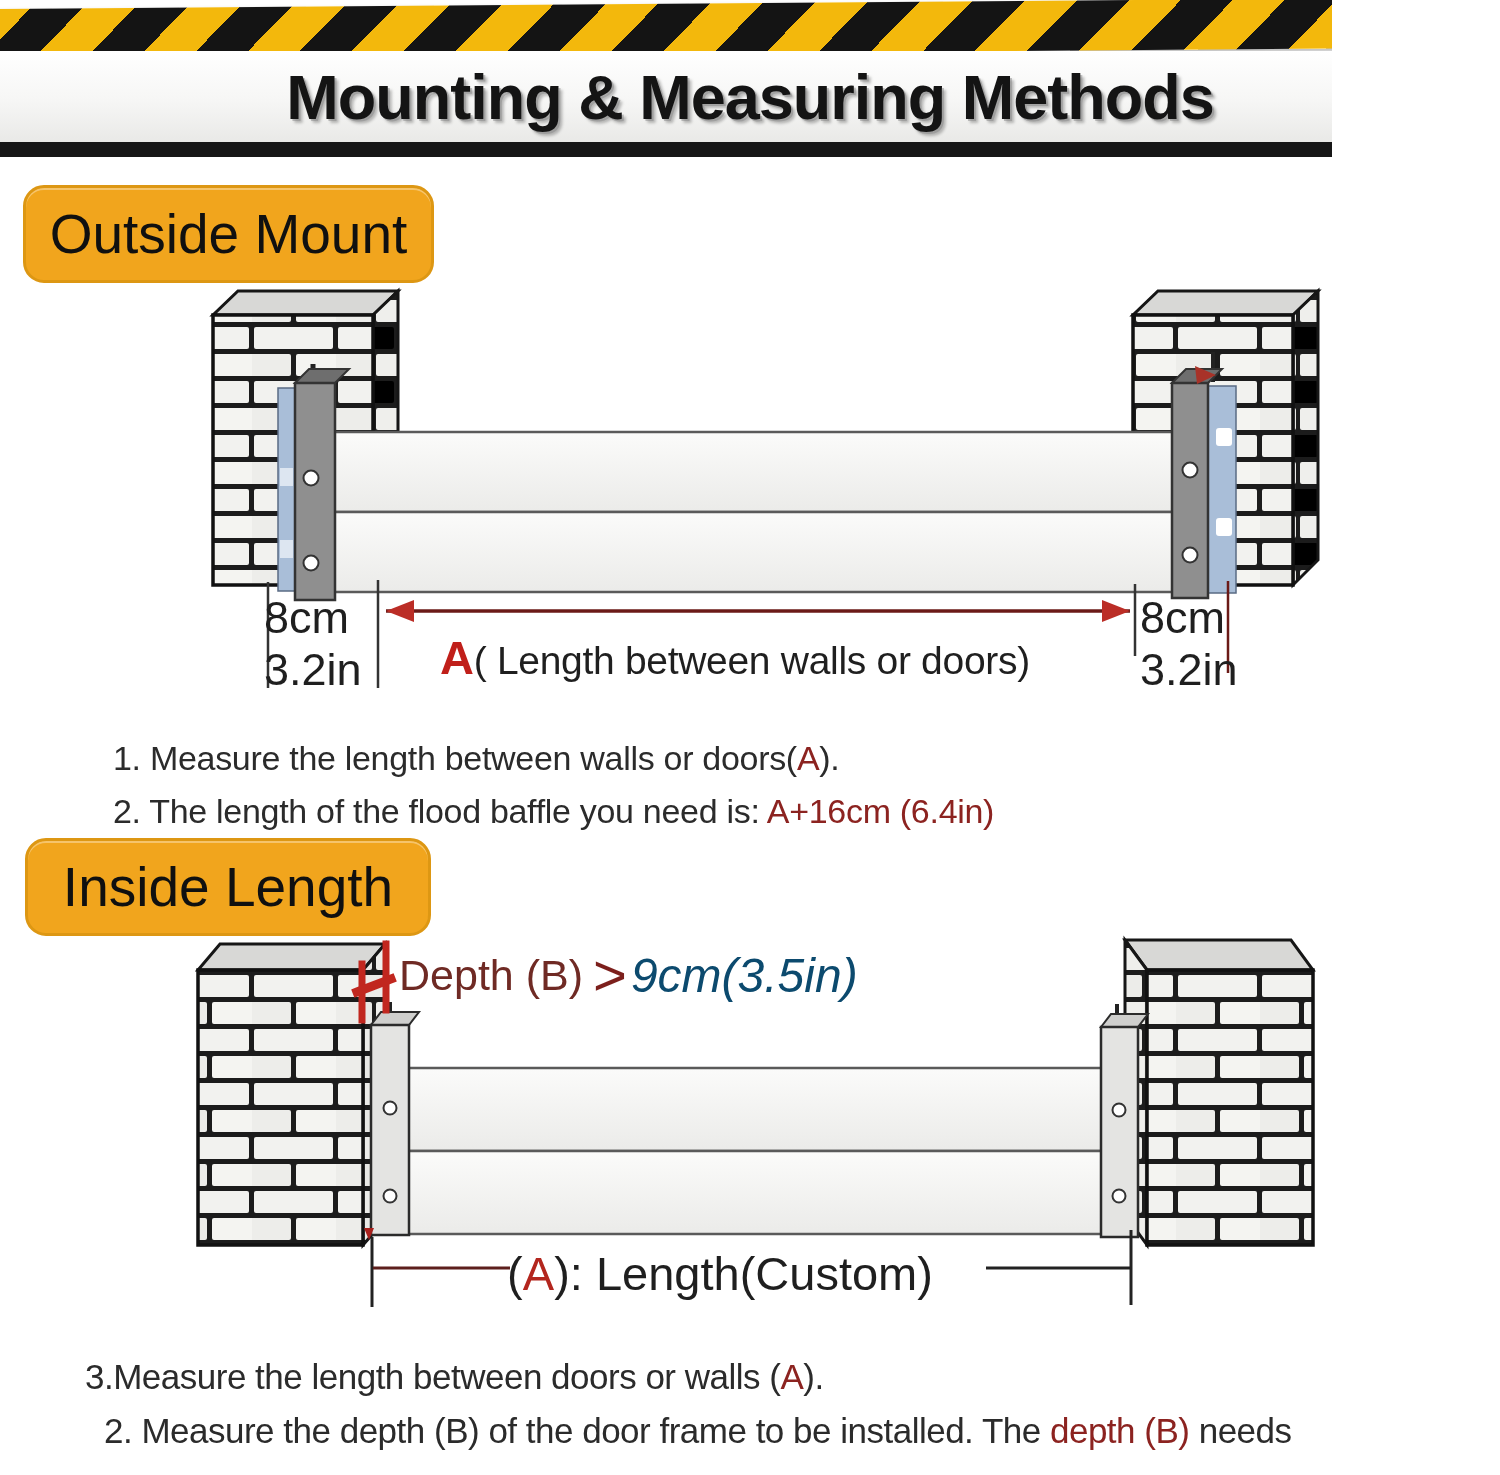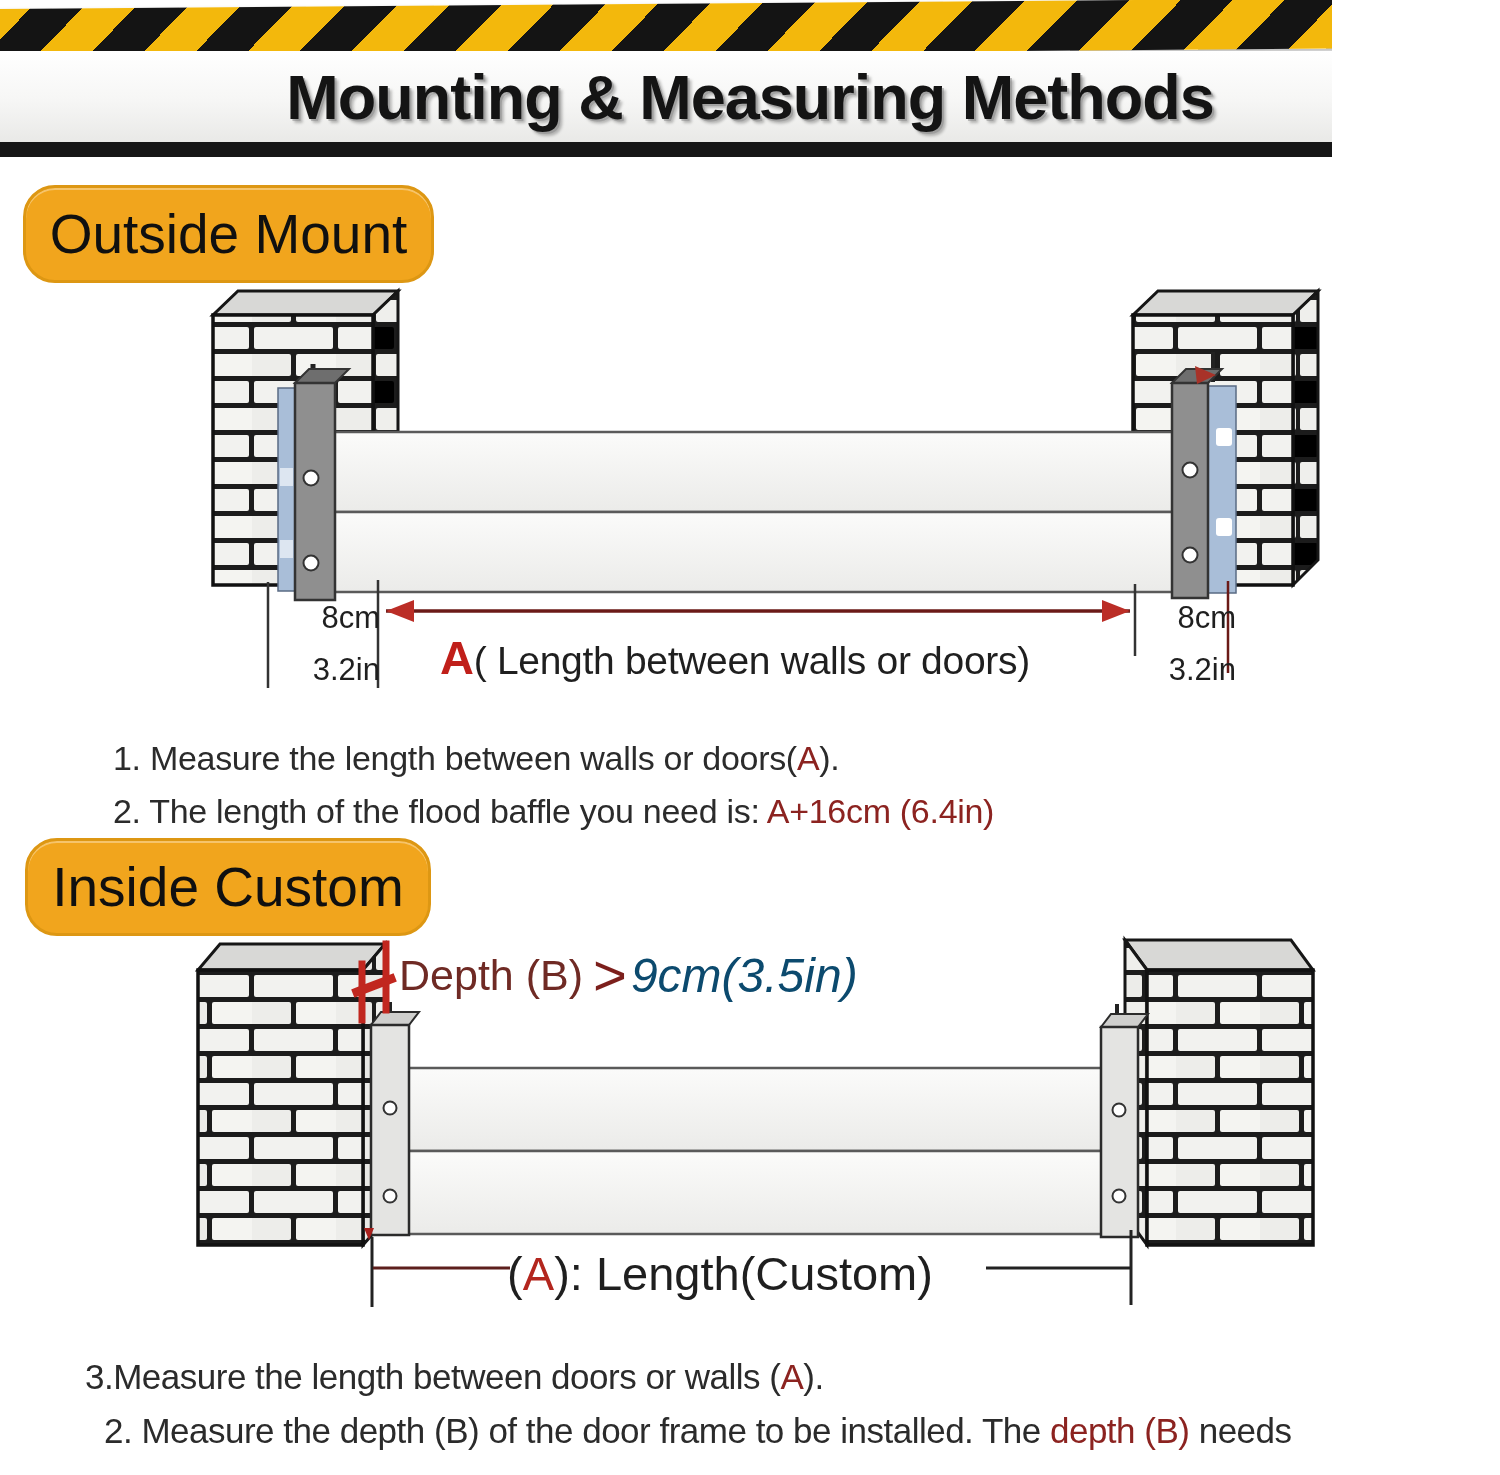"Outside Mount" .pill { border-radius: 32px -> 21px }
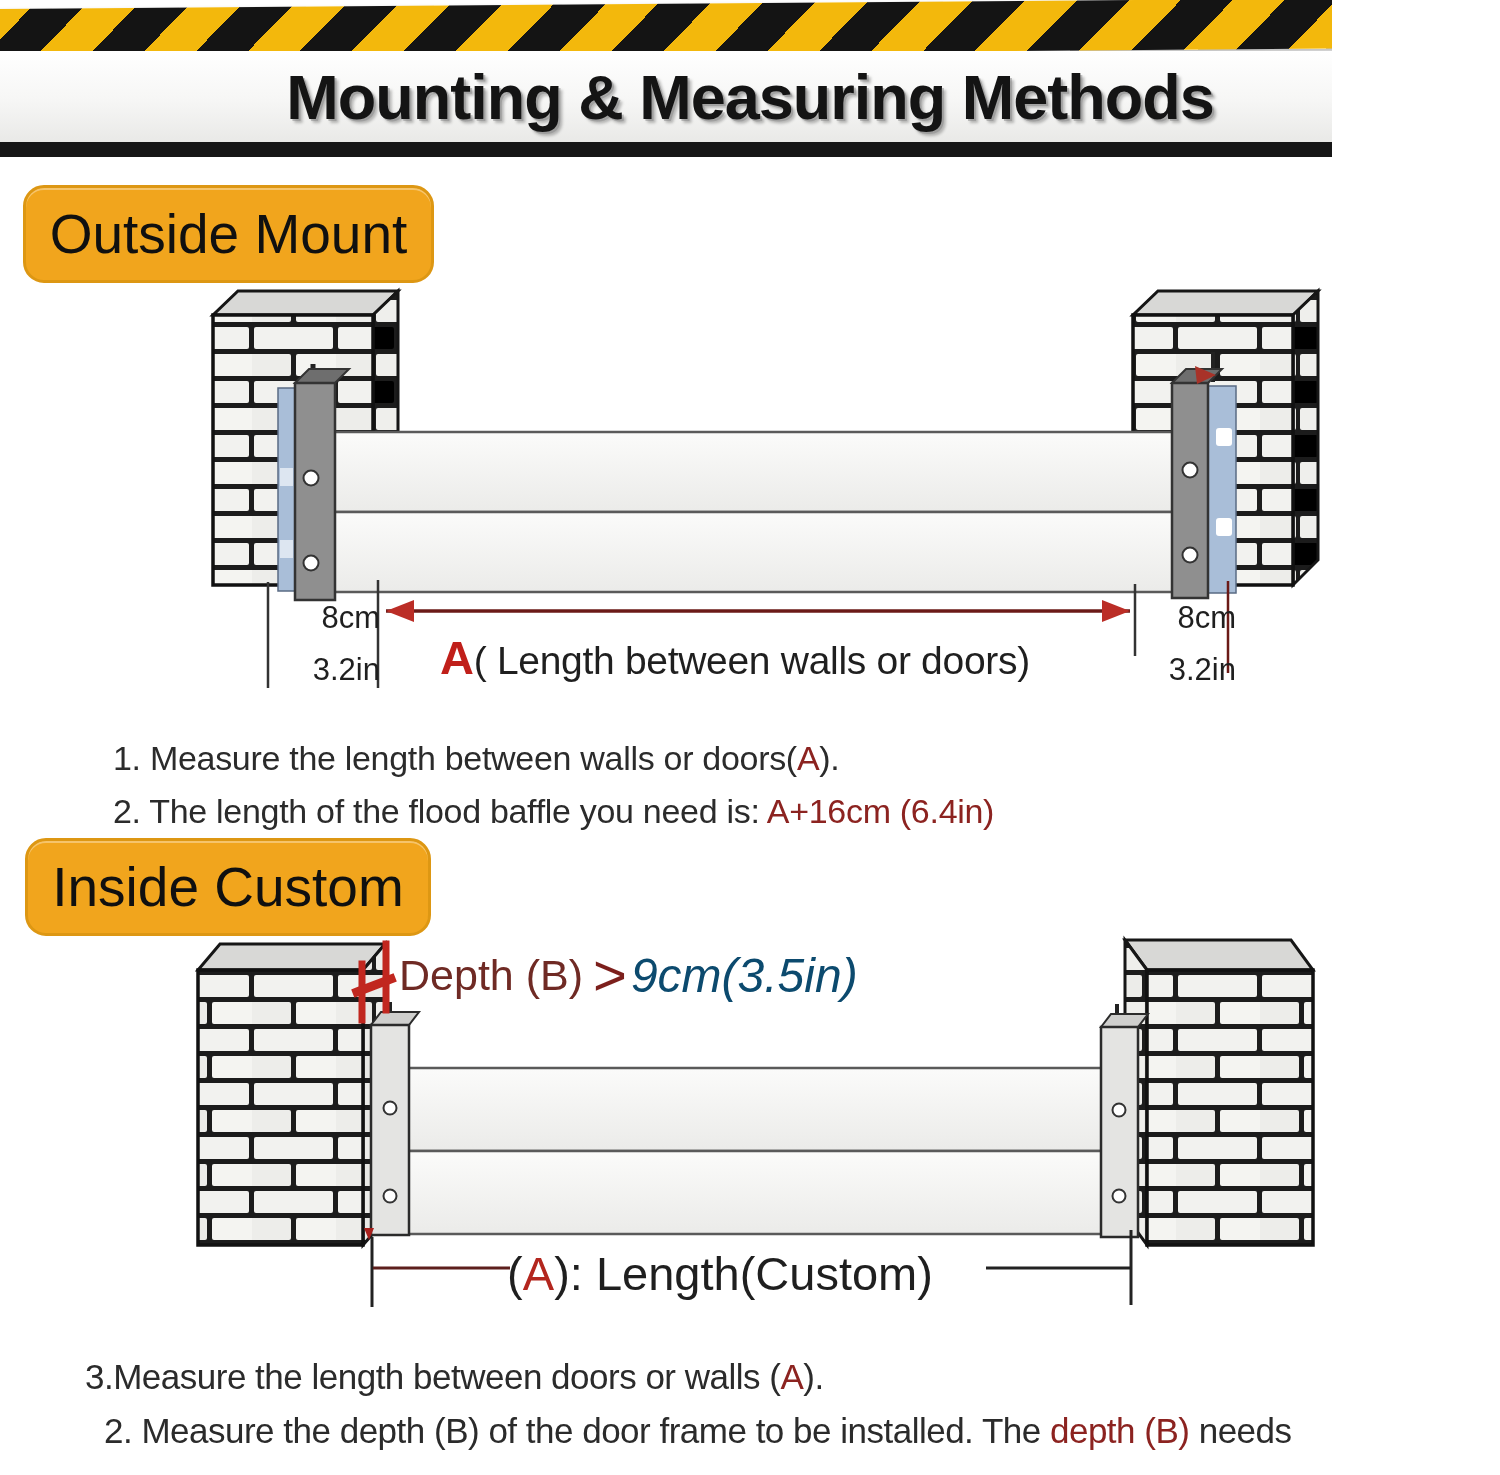"8cm" .dim-col { font-size: 31px -> 45px; text-align: right -> left }
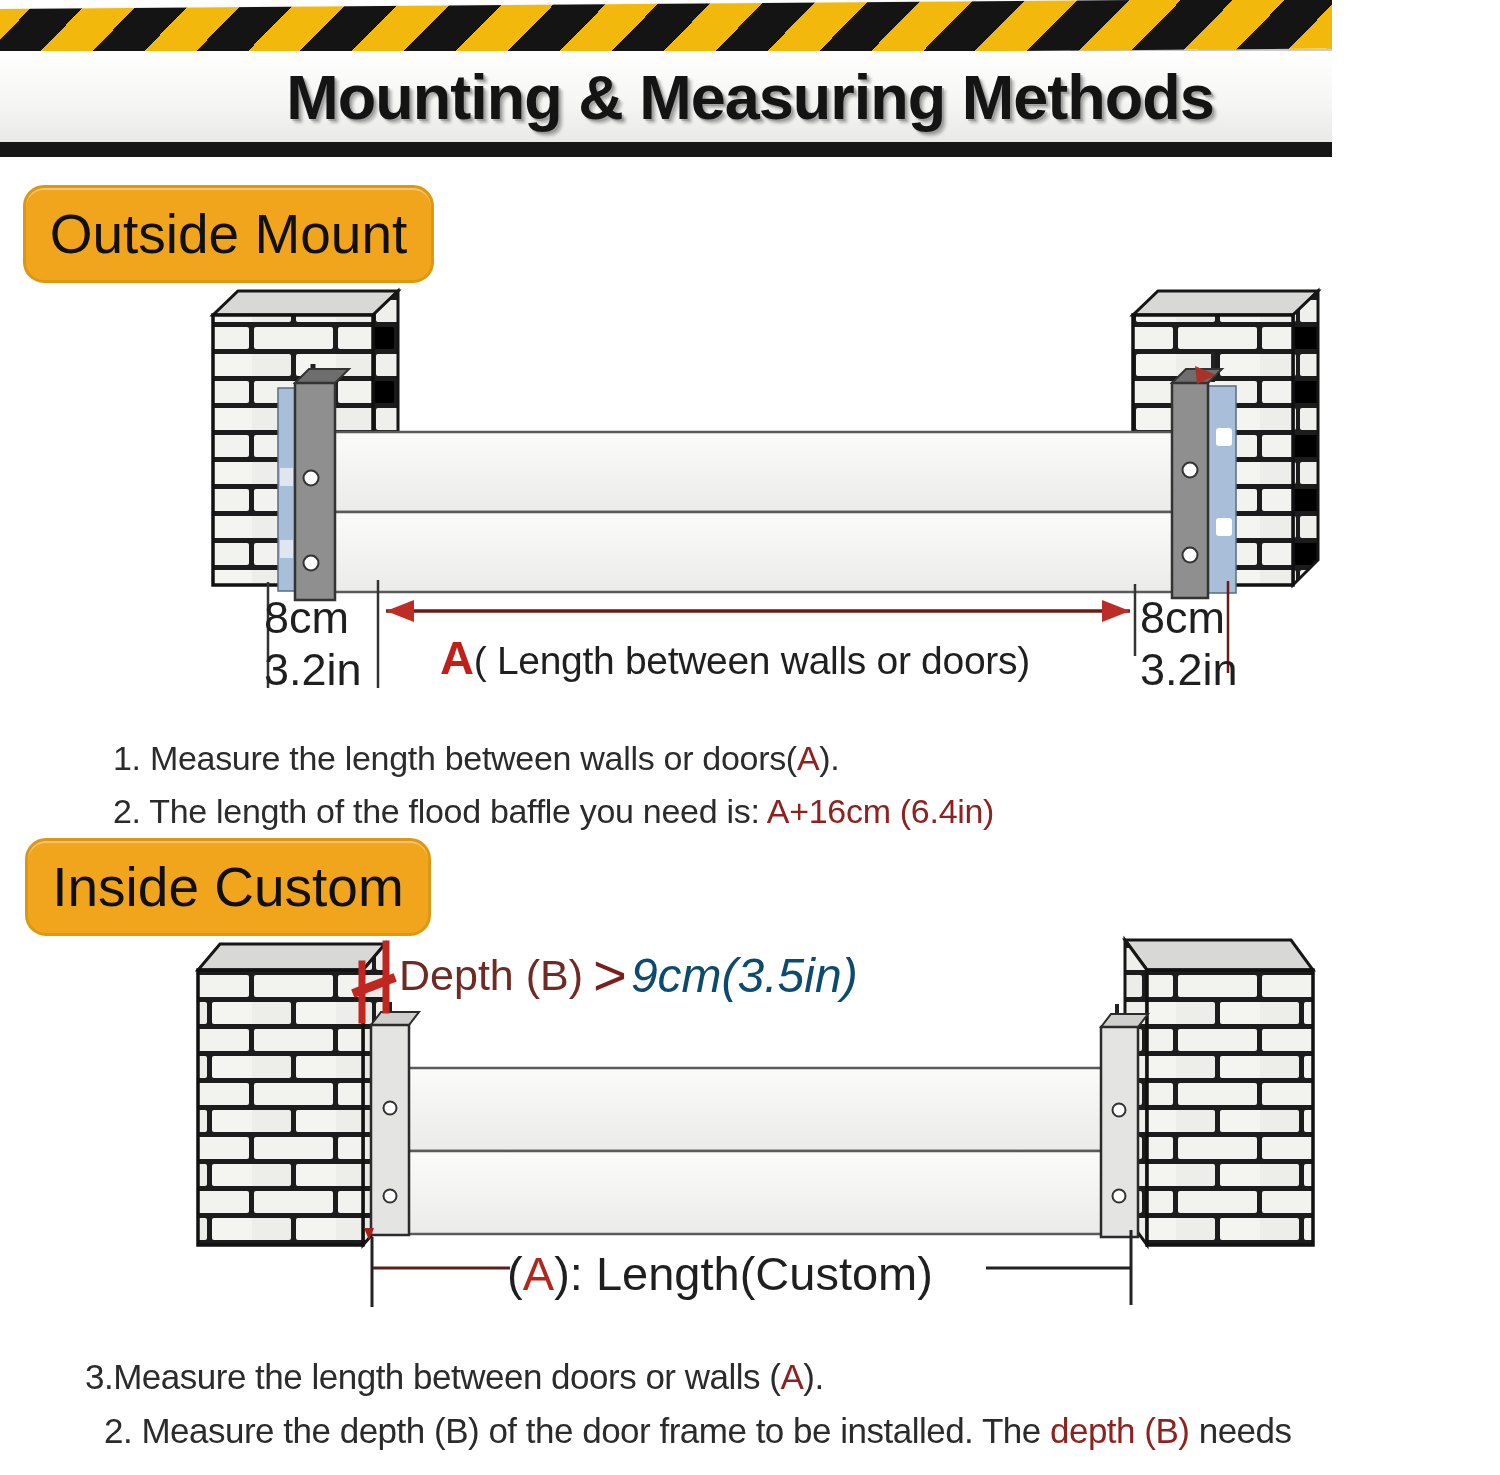"Inside Custom" span { text: Custom -> Length }
